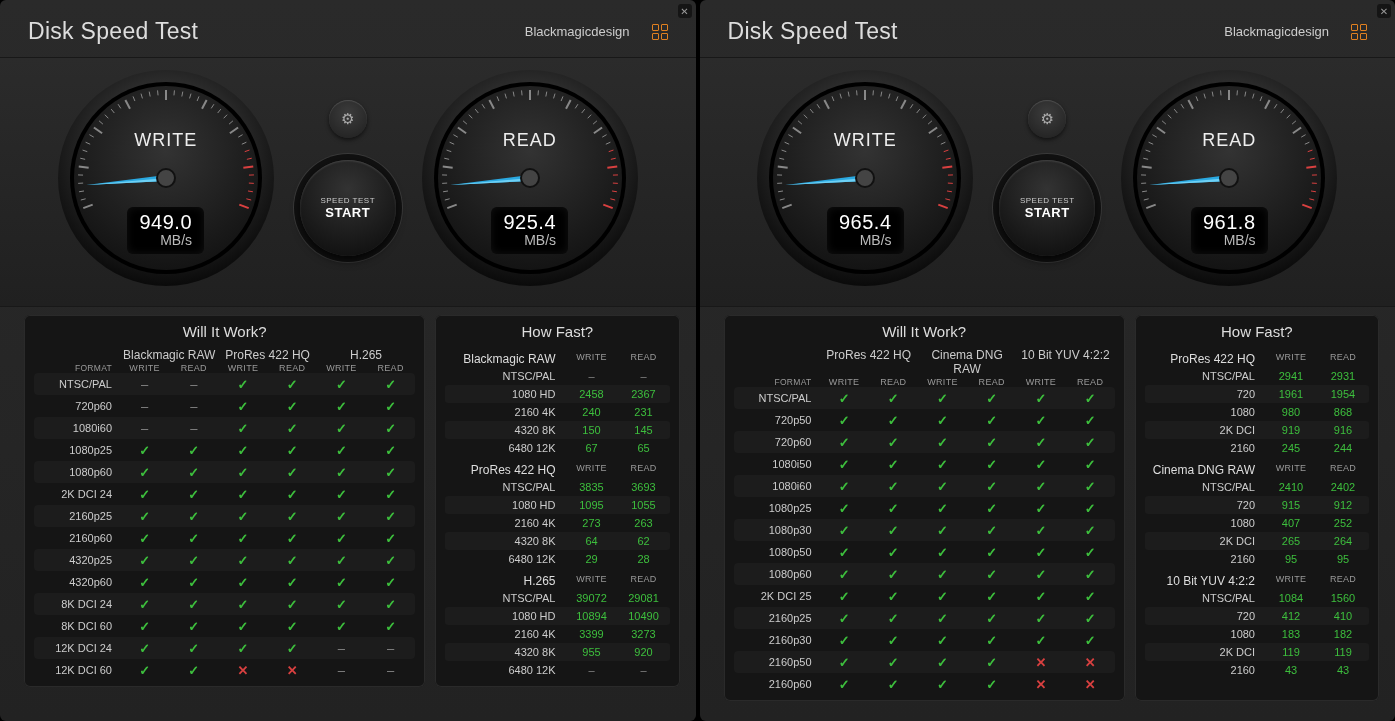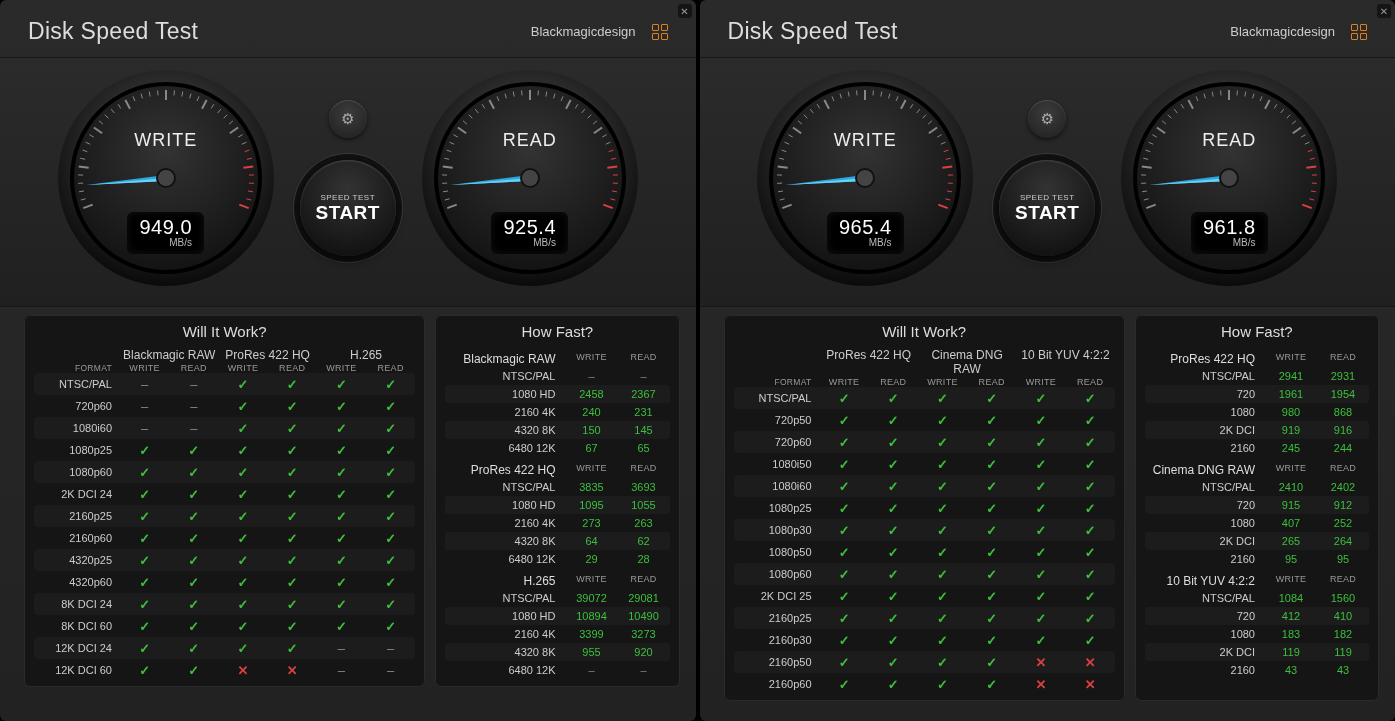"Blackmagicdesign" .brand { gap: 16px -> 22px }
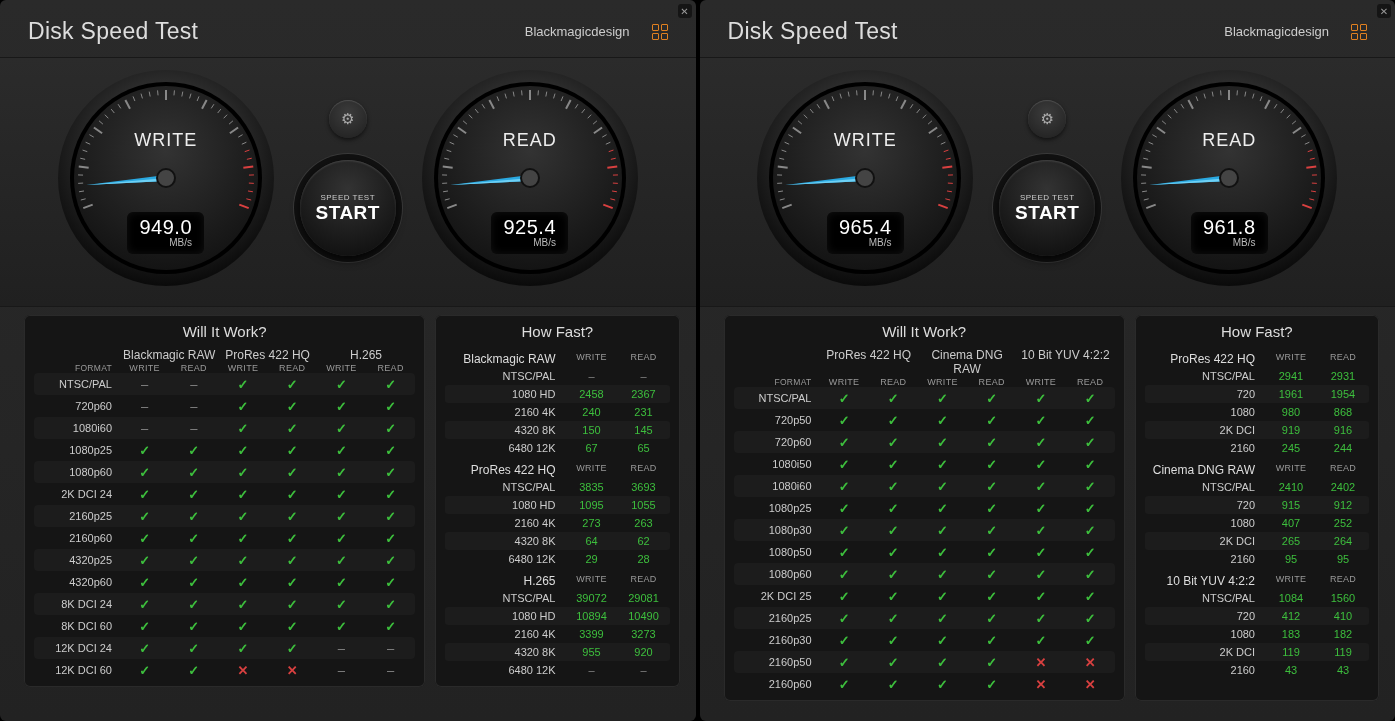"START" .start-big { font-size: 19px -> 13px }
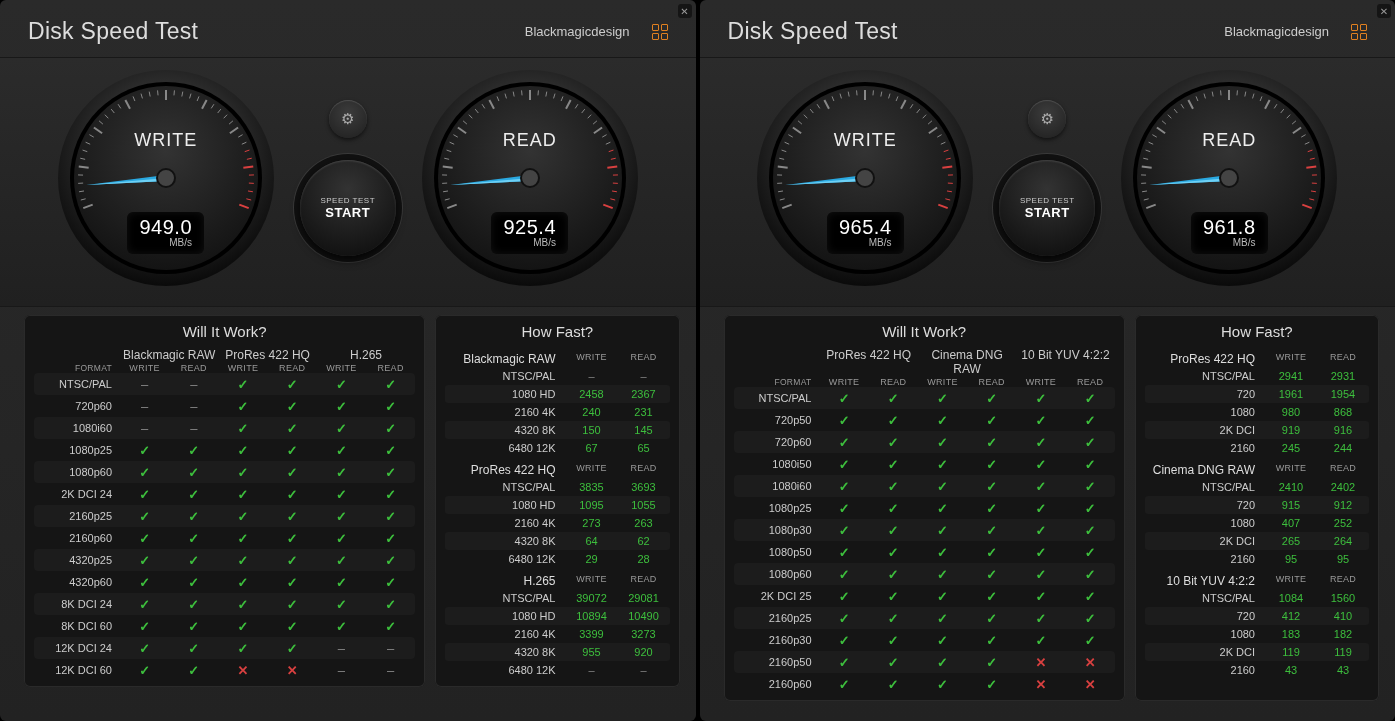"MB/s" .gauge-unit { font-size: 10px -> 14px }
